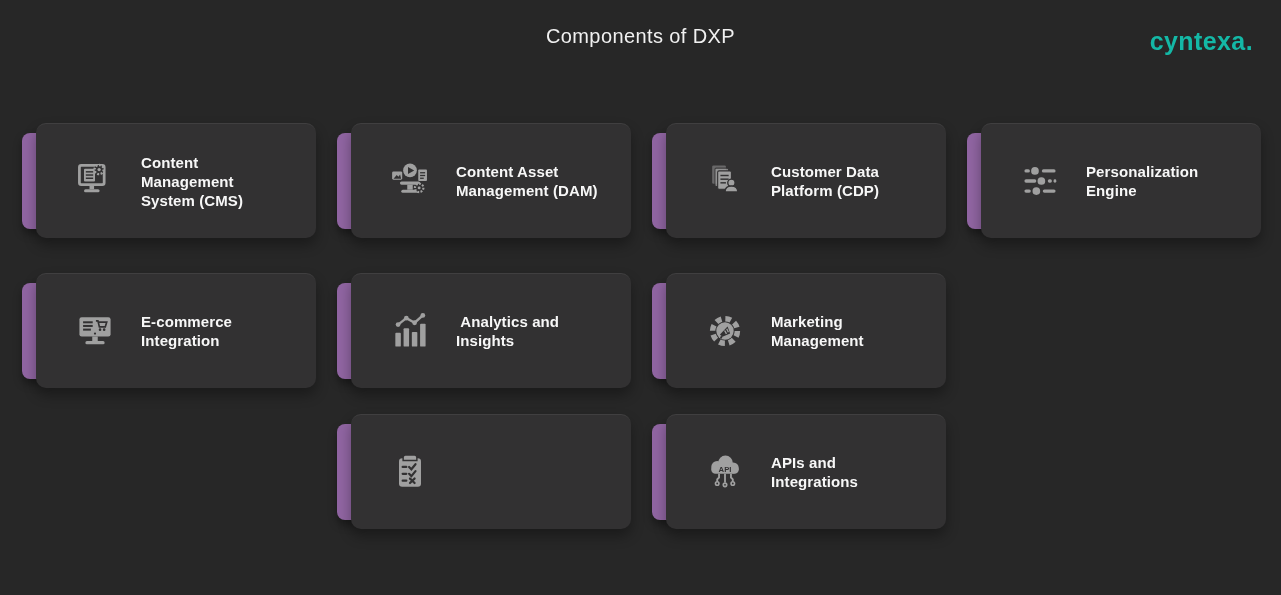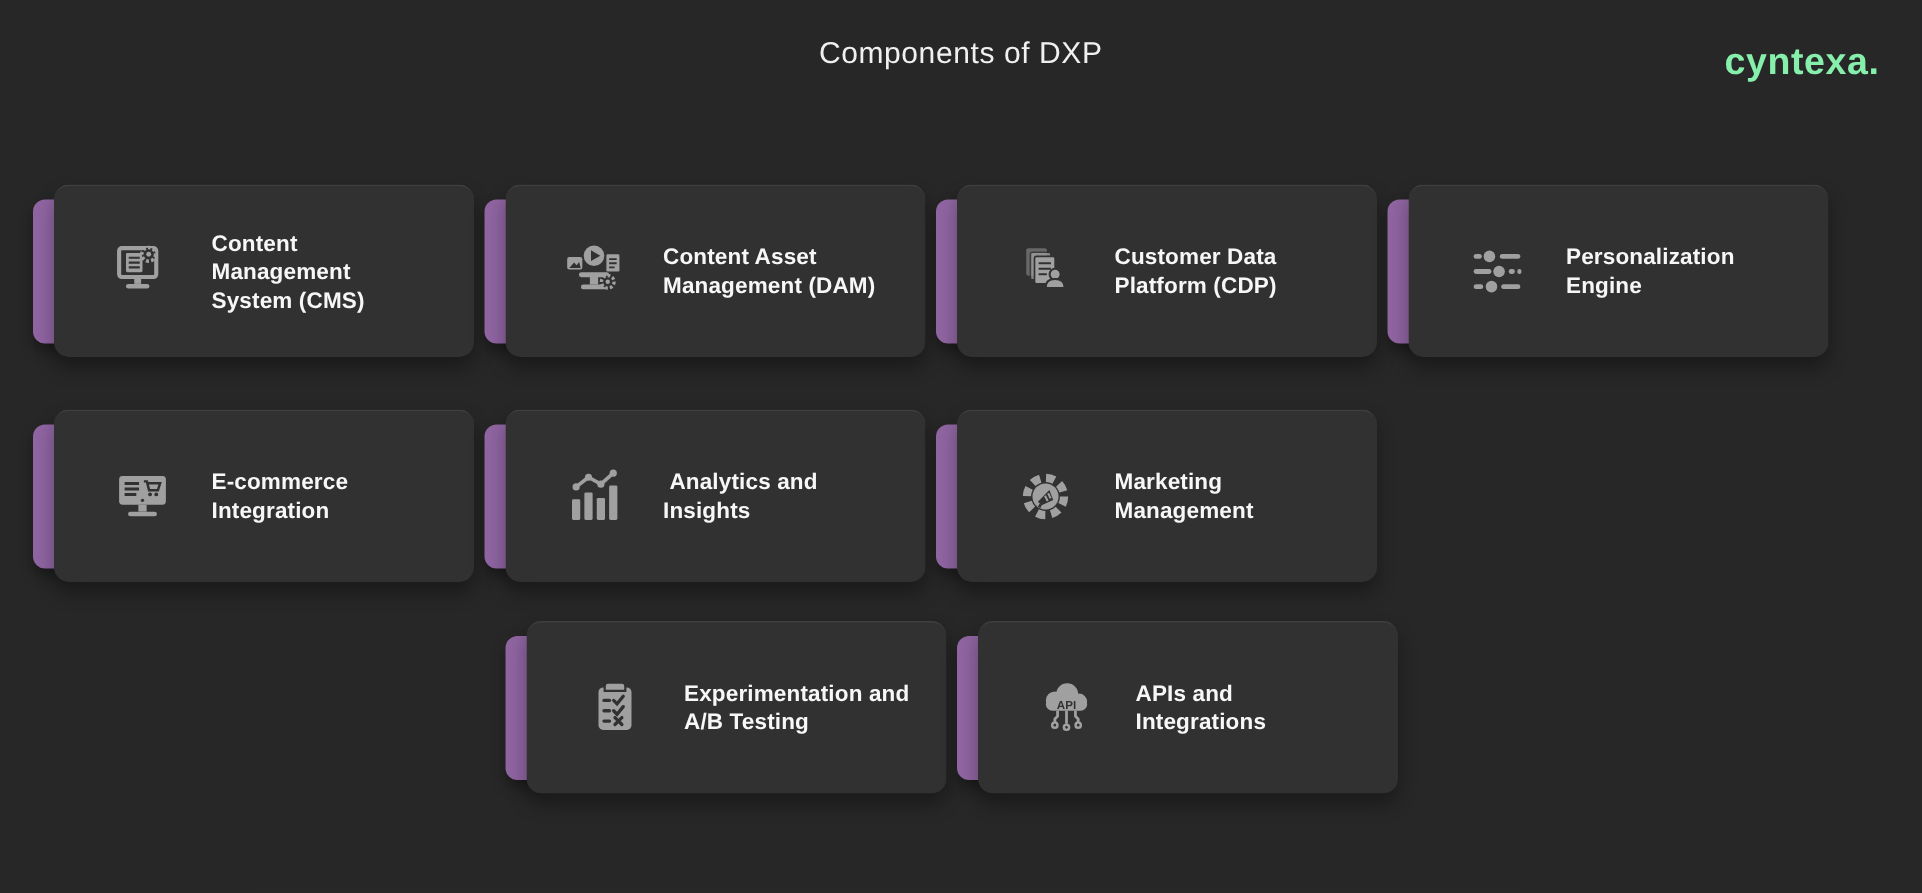"cyntexa." .logo { color: #86efac -> #14b8a6 }
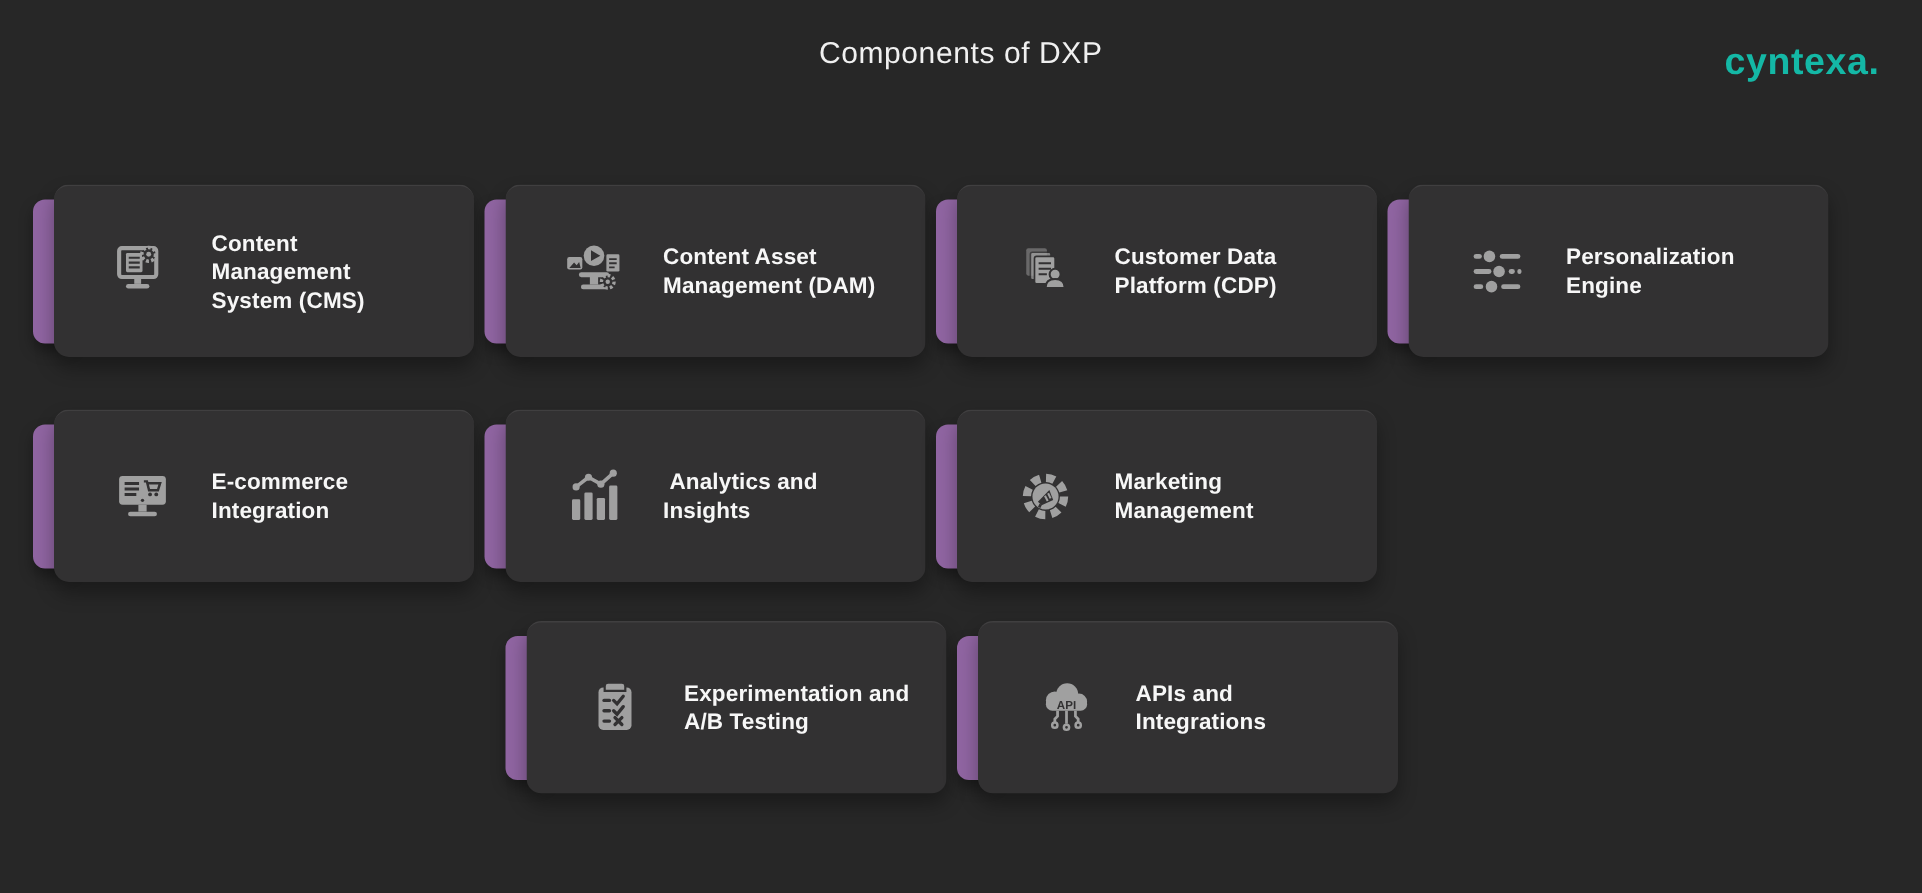"Content" .row { gap: 21px -> 35px }
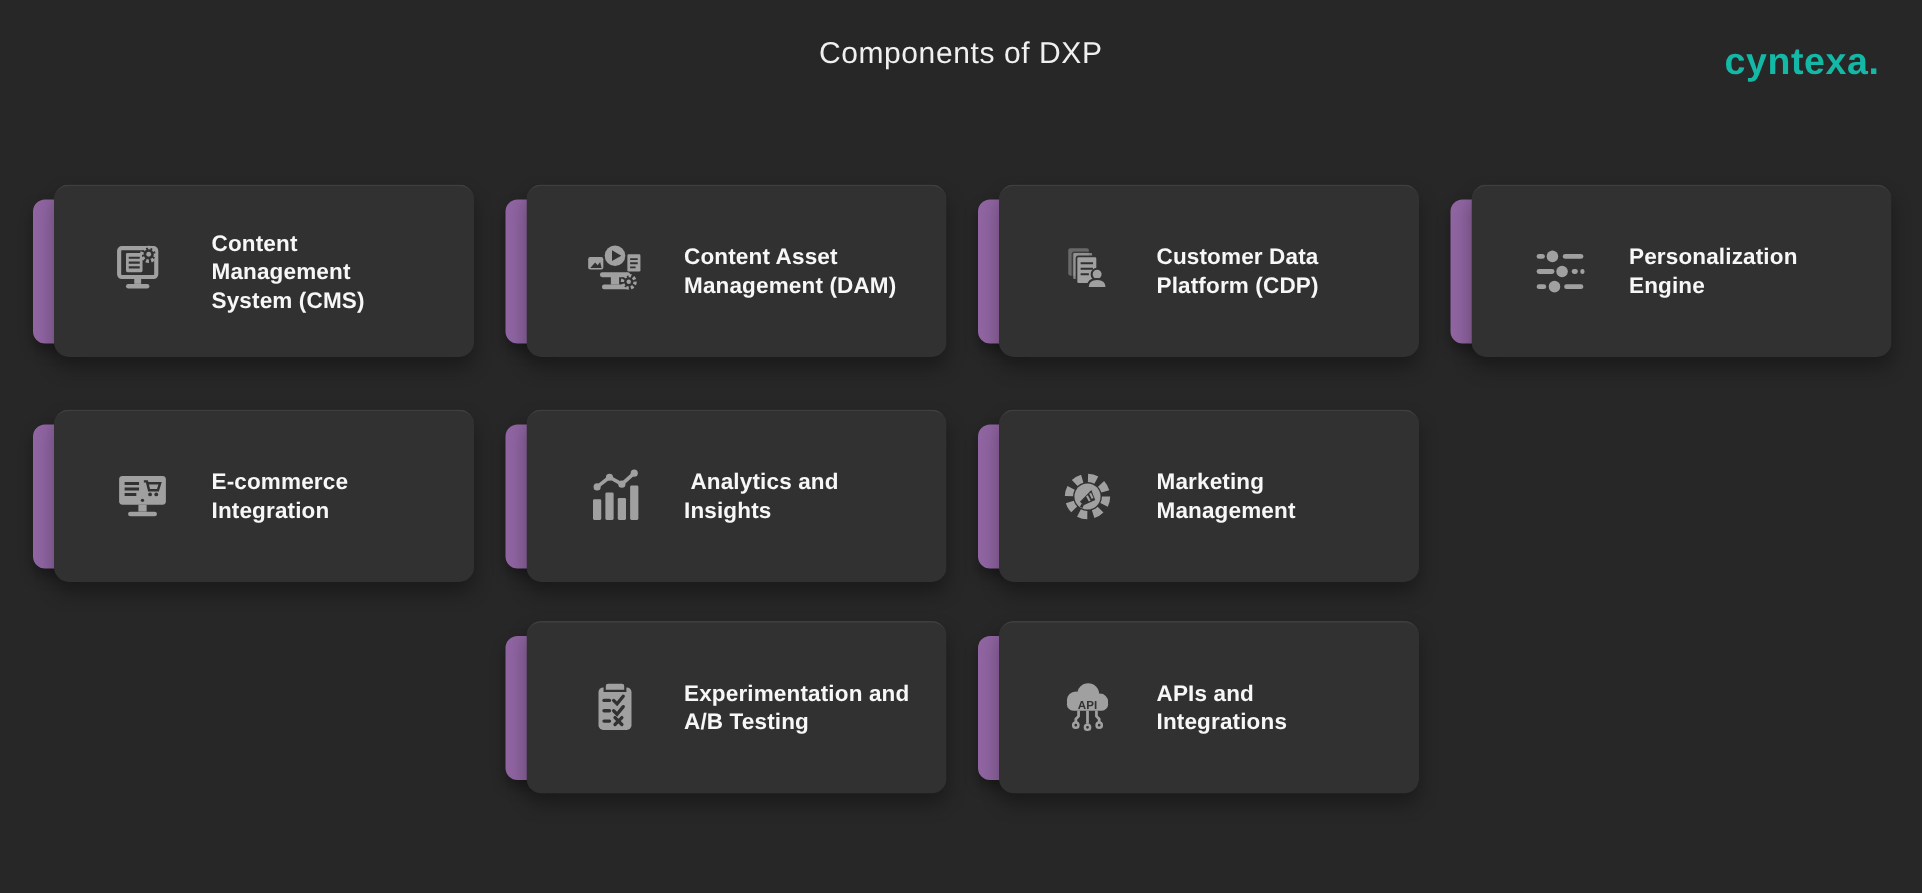"Experimentation and" span.label { html: <span>Experimentation and A/B Testing</span> -> none }
